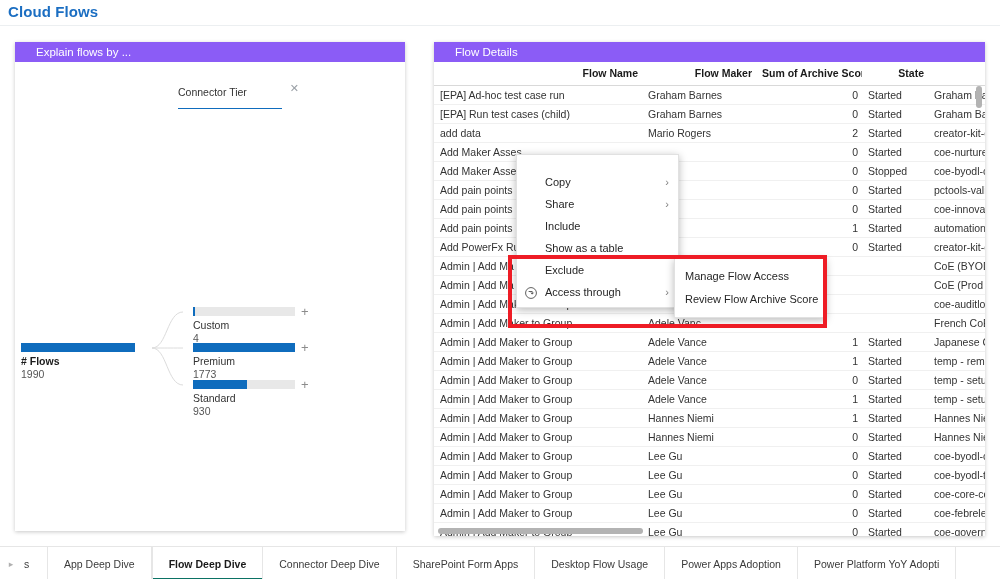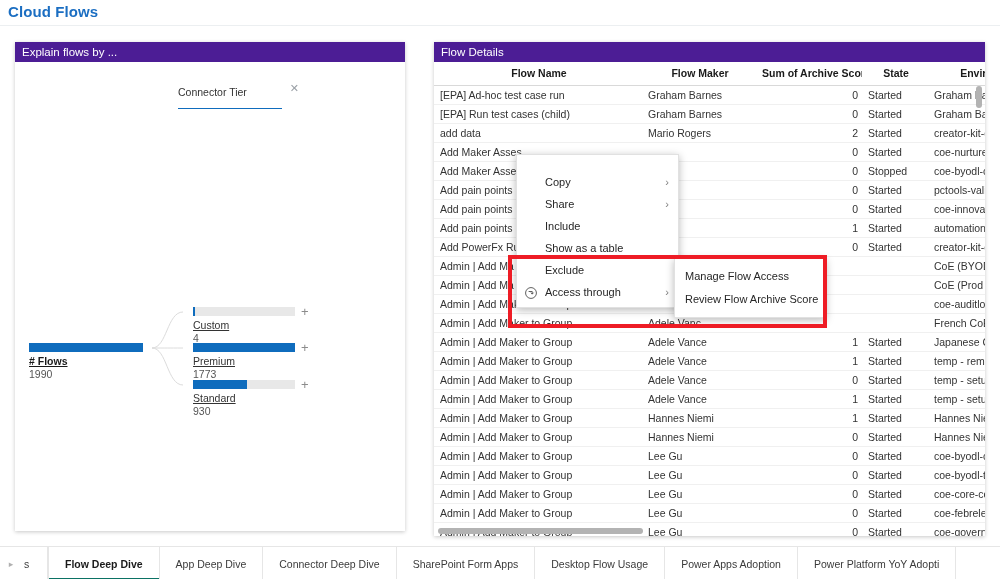"Explain flows by ..." .visual-header { background: #4c1d95 -> #8b5cf6; padding-left: 7px -> 21px }
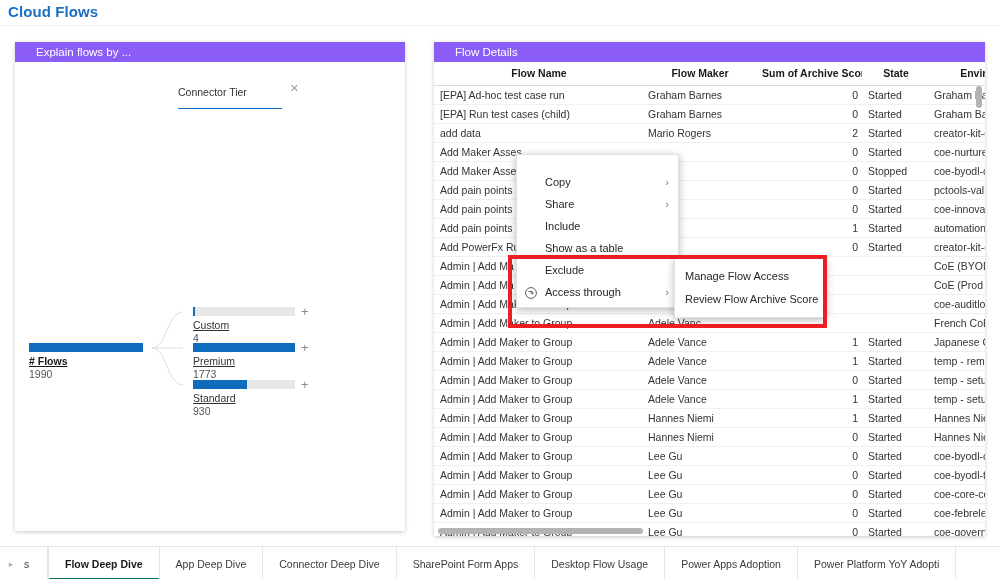"Flow Name" table.grid th { text-align: center -> right }
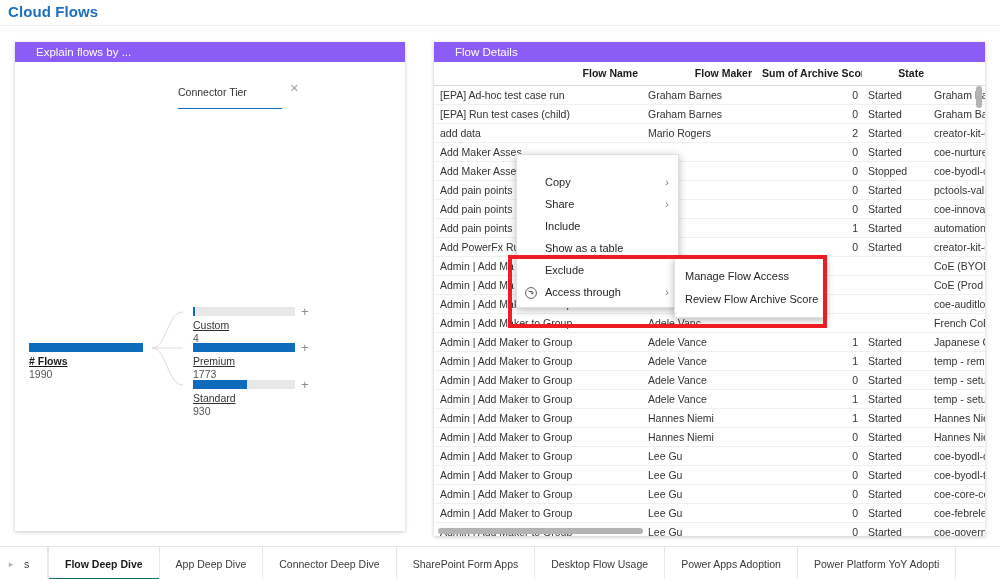"Custom" .node-label { text-decoration: underline -> none }
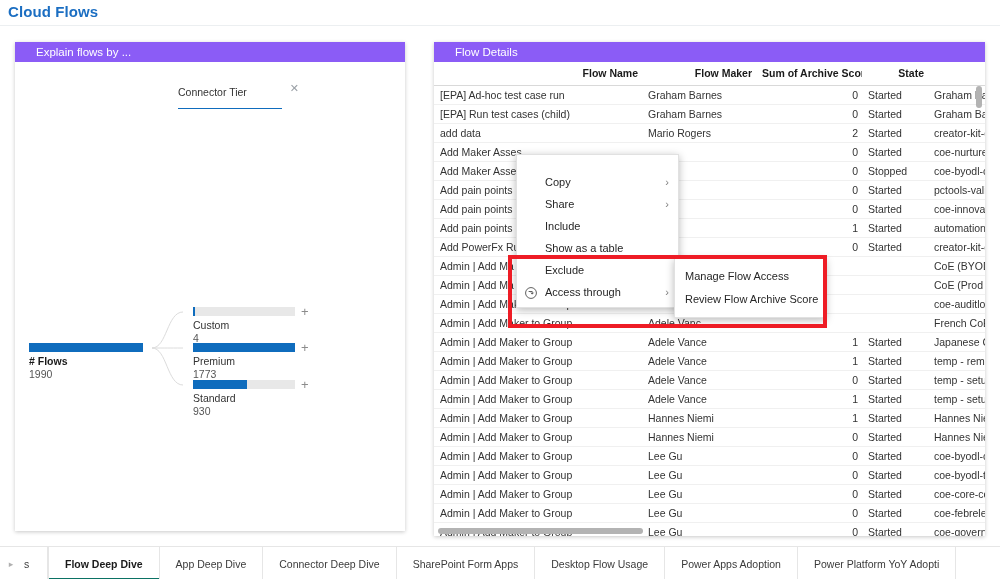"# Flows" div.node { left: 14px -> 6px }
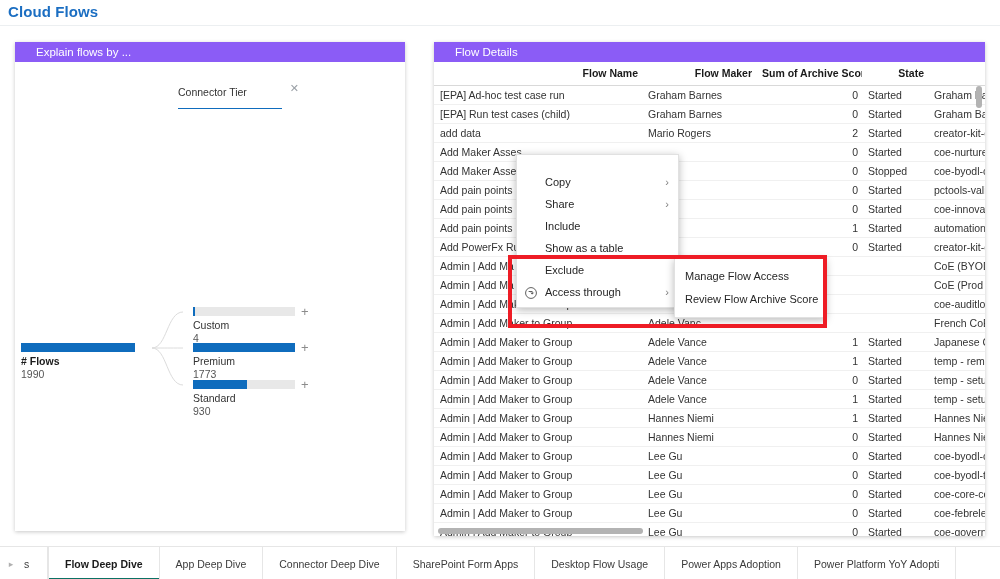"Flow Deep Dive" div.tab { order: before "App Deep Dive" -> after "App Deep Dive" }
